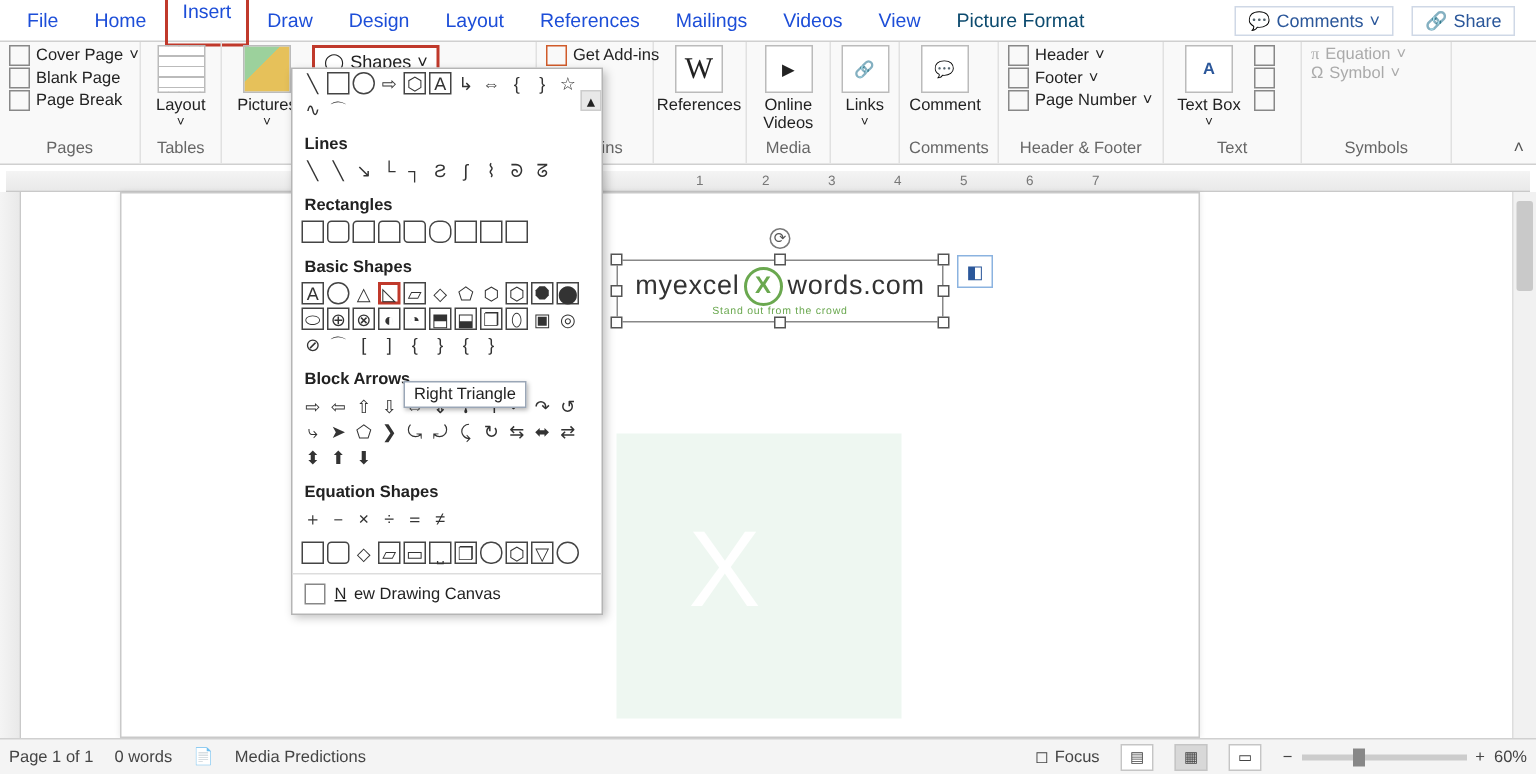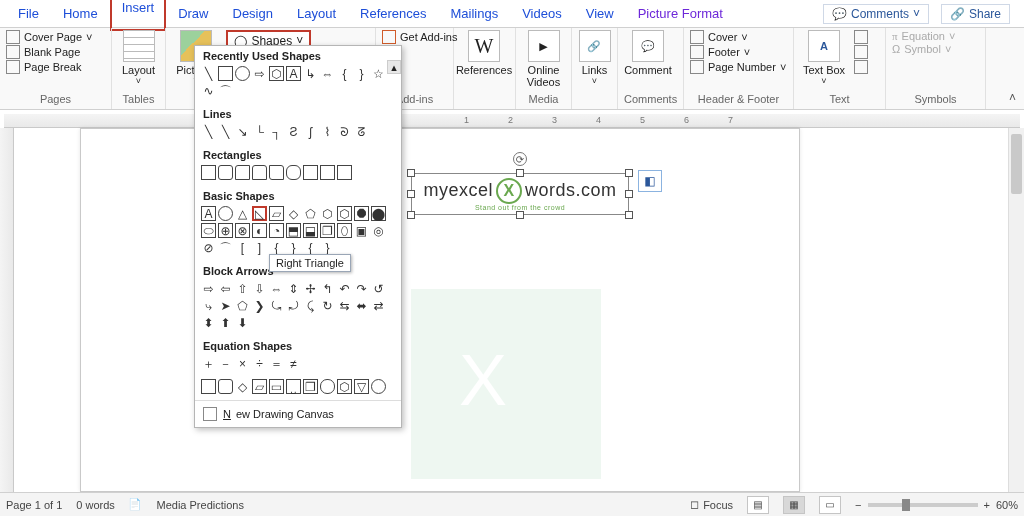"Picture Format" .tab.active { color: #6d28d9 -> #0c4a6e }
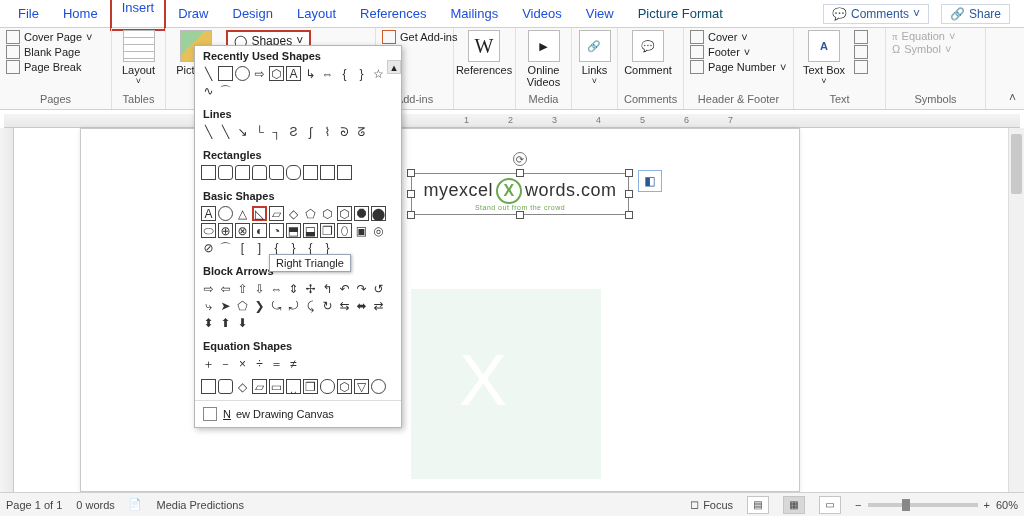"Cover Page" div.group { width: 112px -> 94px }
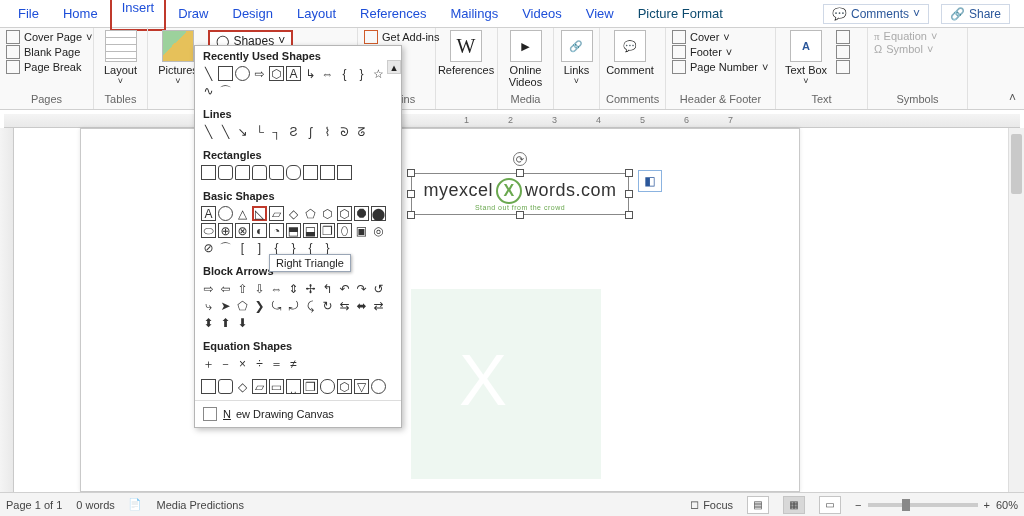"Cover" span { text: Cover -> Header }
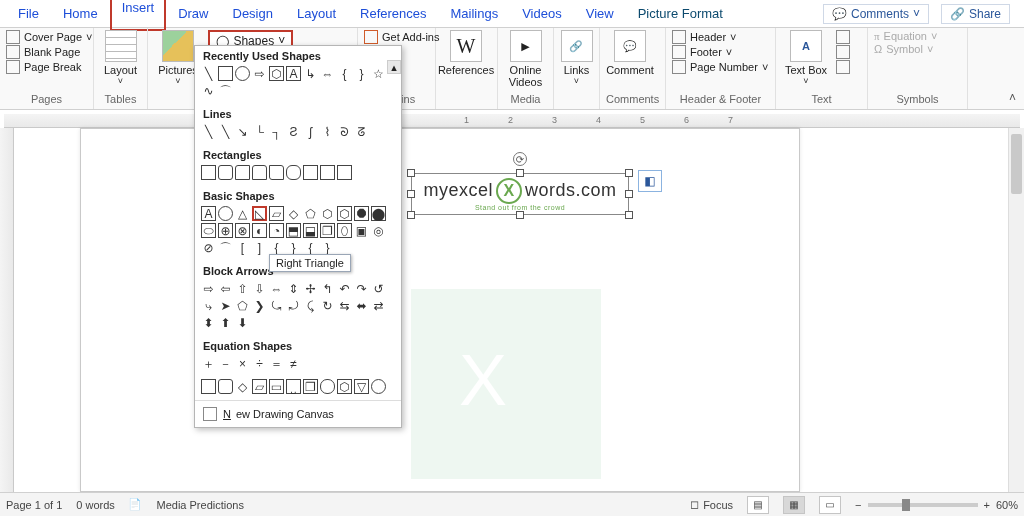"Recently Used Shapes" div.dd-section-title { html: <div>Recently Used Shapes</div> -> none }
